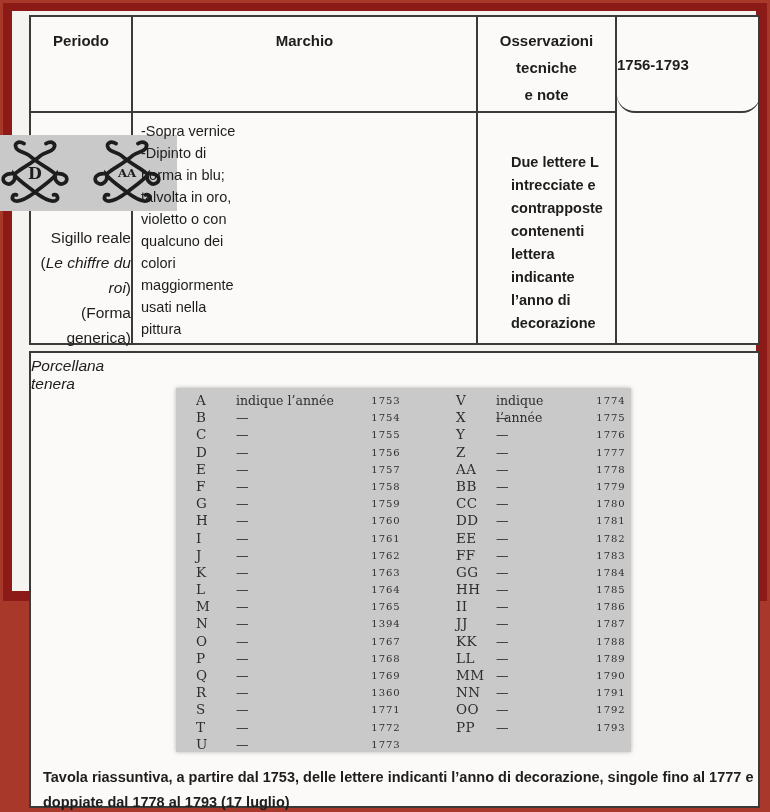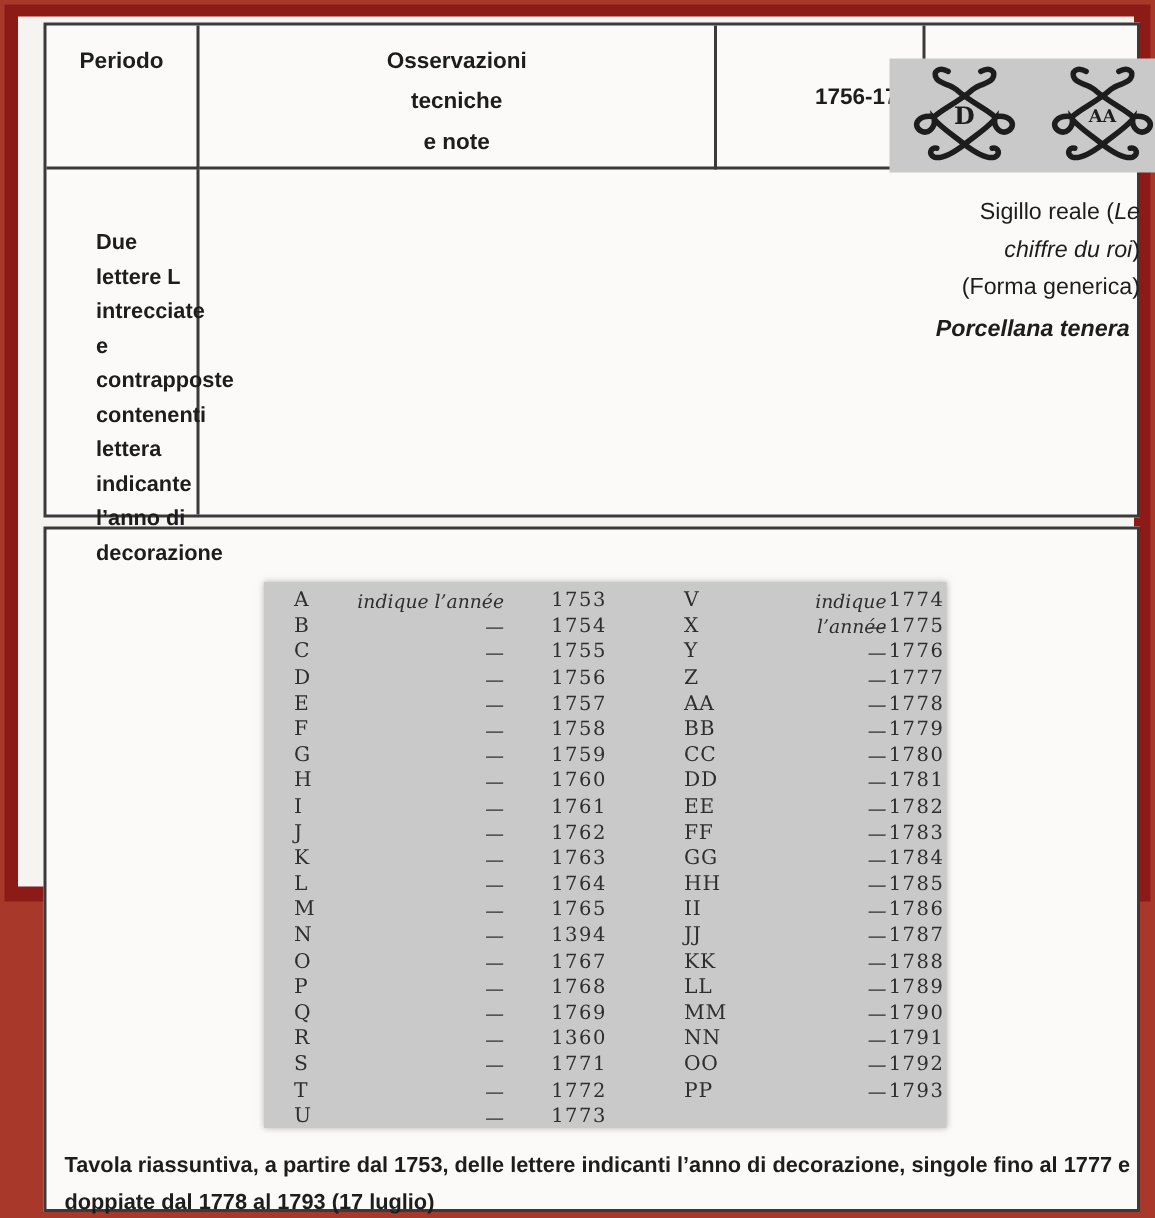"Marchio" div.th { html: none -> <div>Marchio</div> }
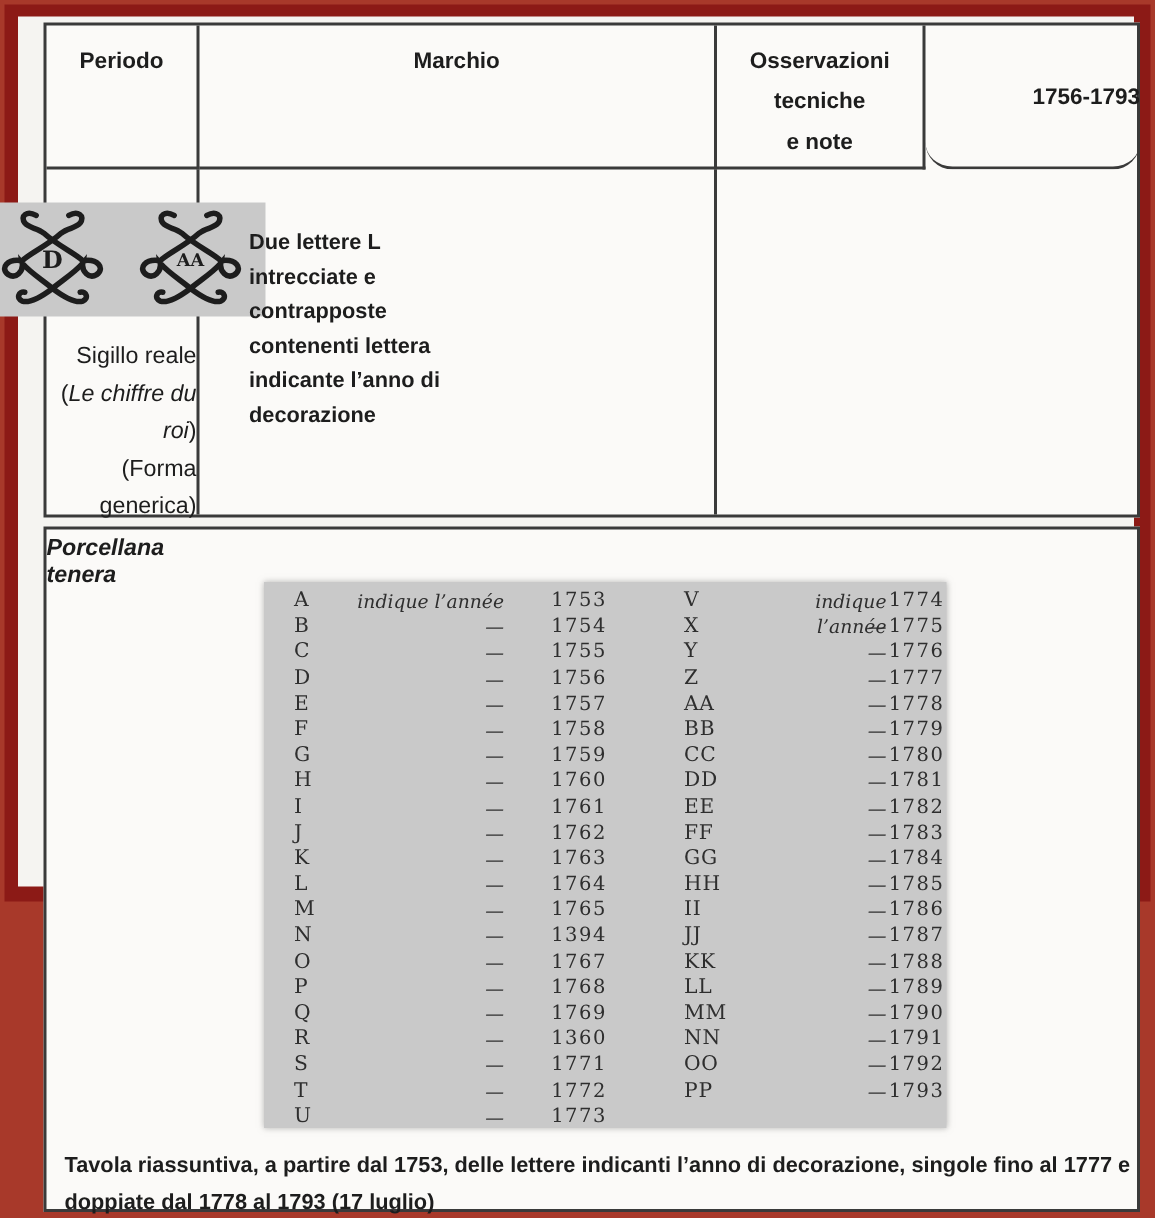"1756-1793" .cell-period { justify-content: flex-end -> flex-start }
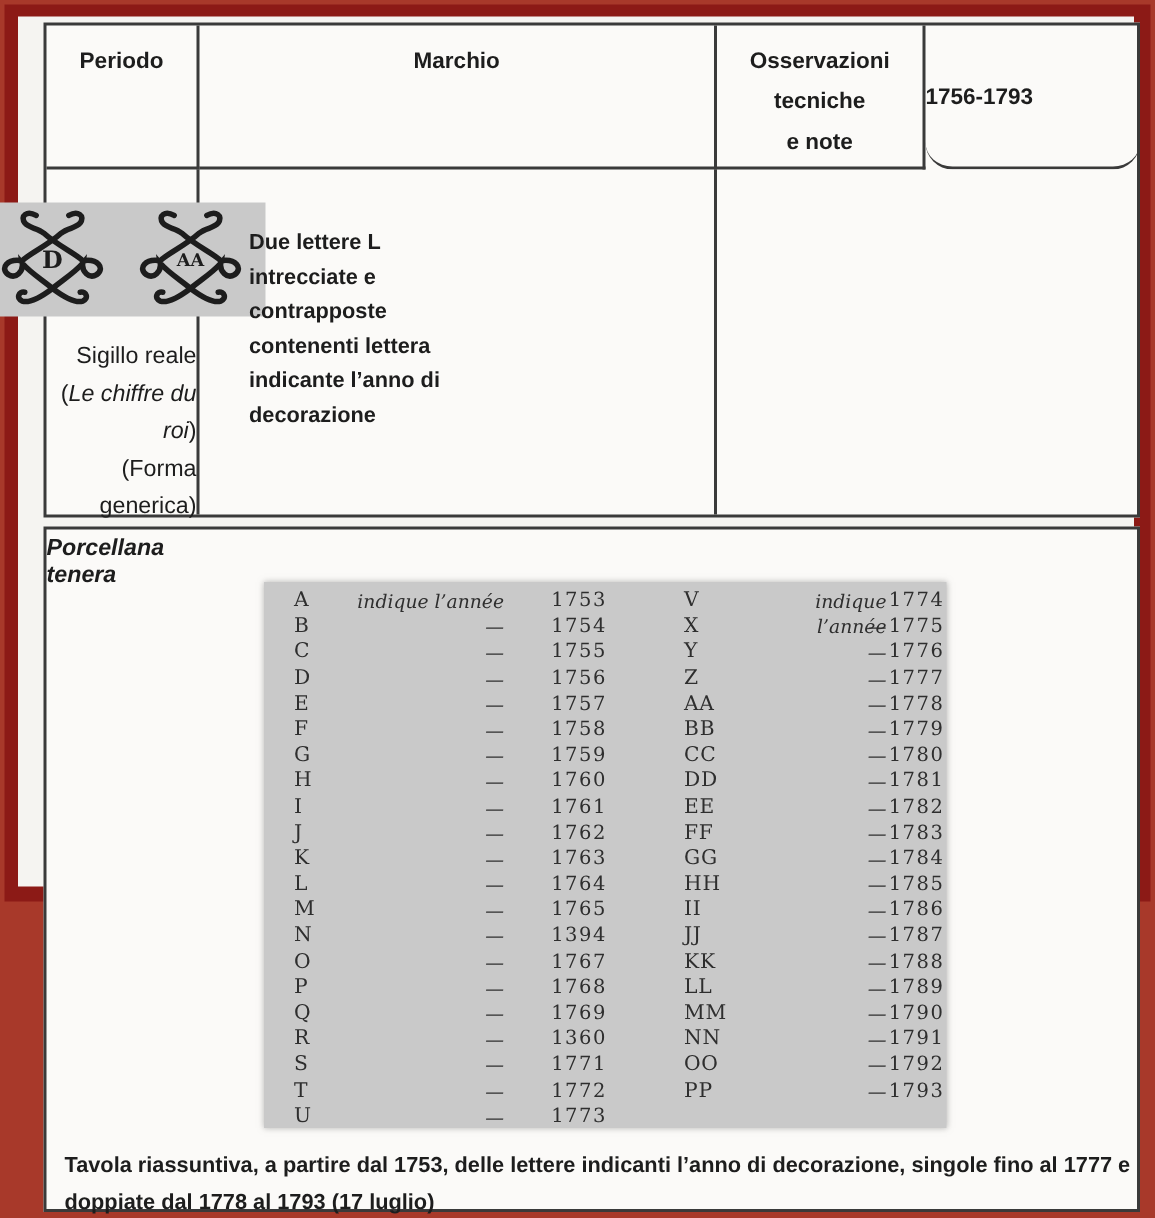"-Sopra vernice" div.cell-pos { html: none -> <div>-Sopra vernice -Dipinto di norma in blu; talvolta in oro, violetto o con qualcuno dei colori maggiormente usati nella pittura</div> }
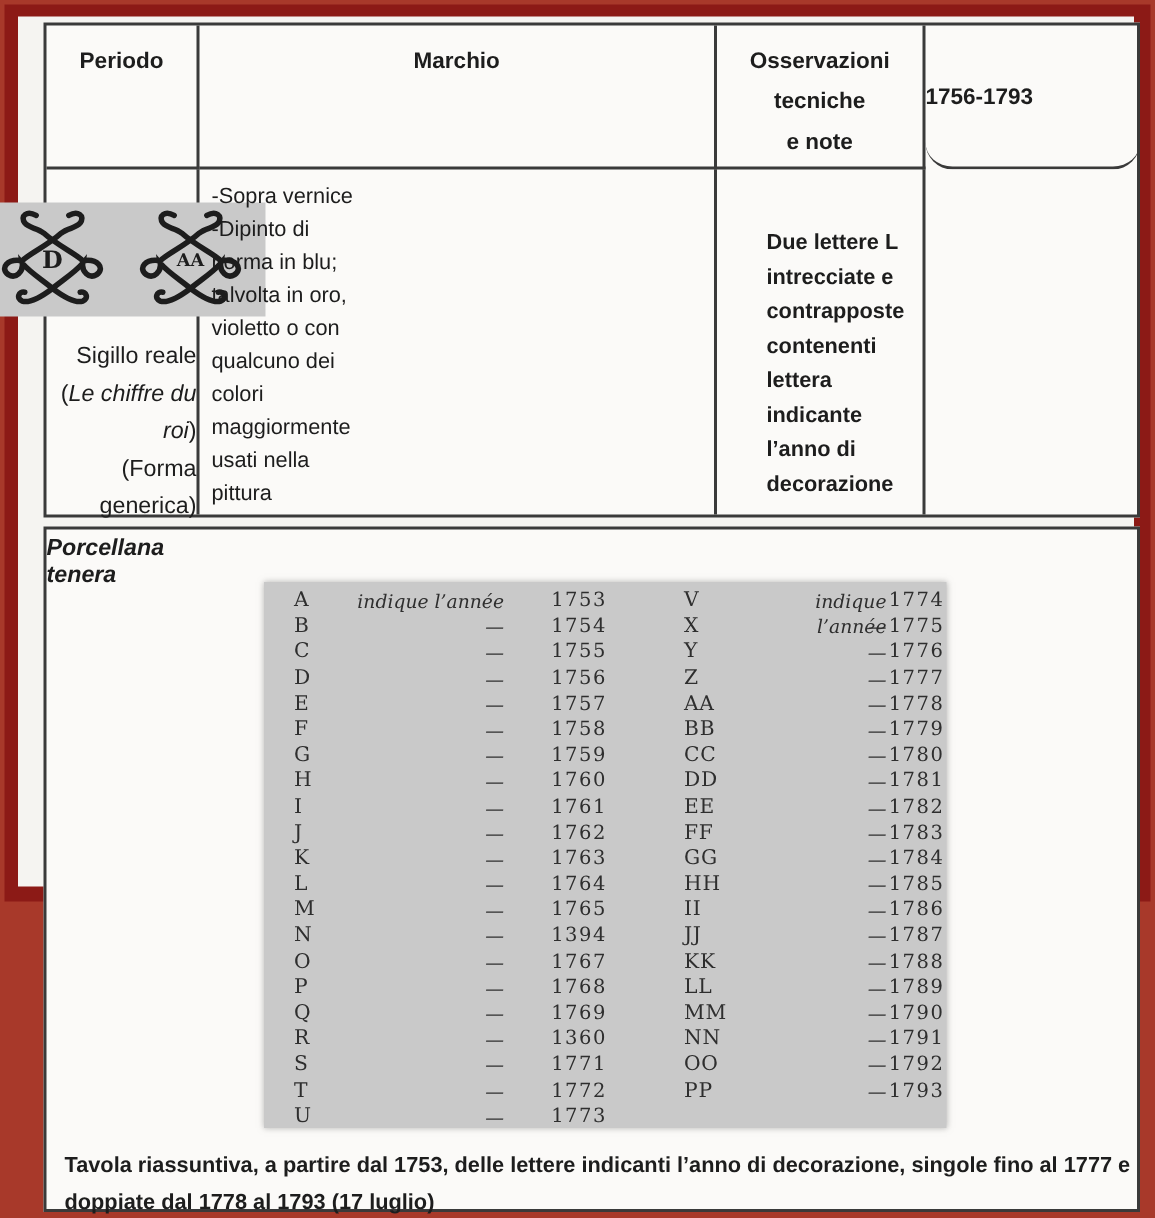"Porcellana tenera" .porcellana { font-weight: bold -> normal }
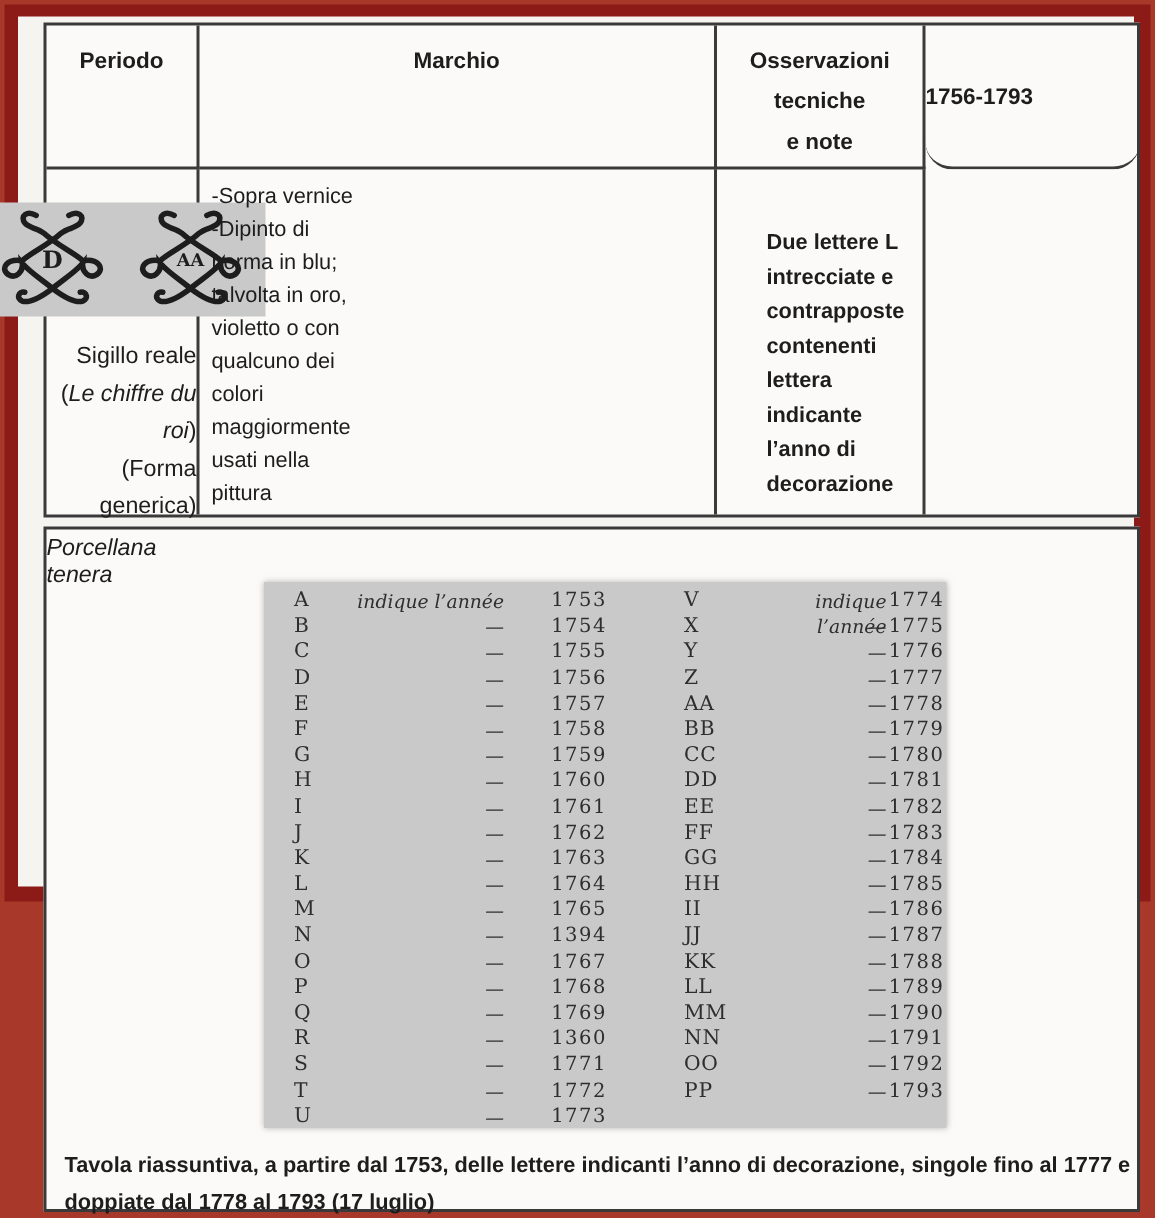"indique l’année" .lt-cell.c1,.lt-cell.c4 { font-style: italic -> none; text-align: right -> left }
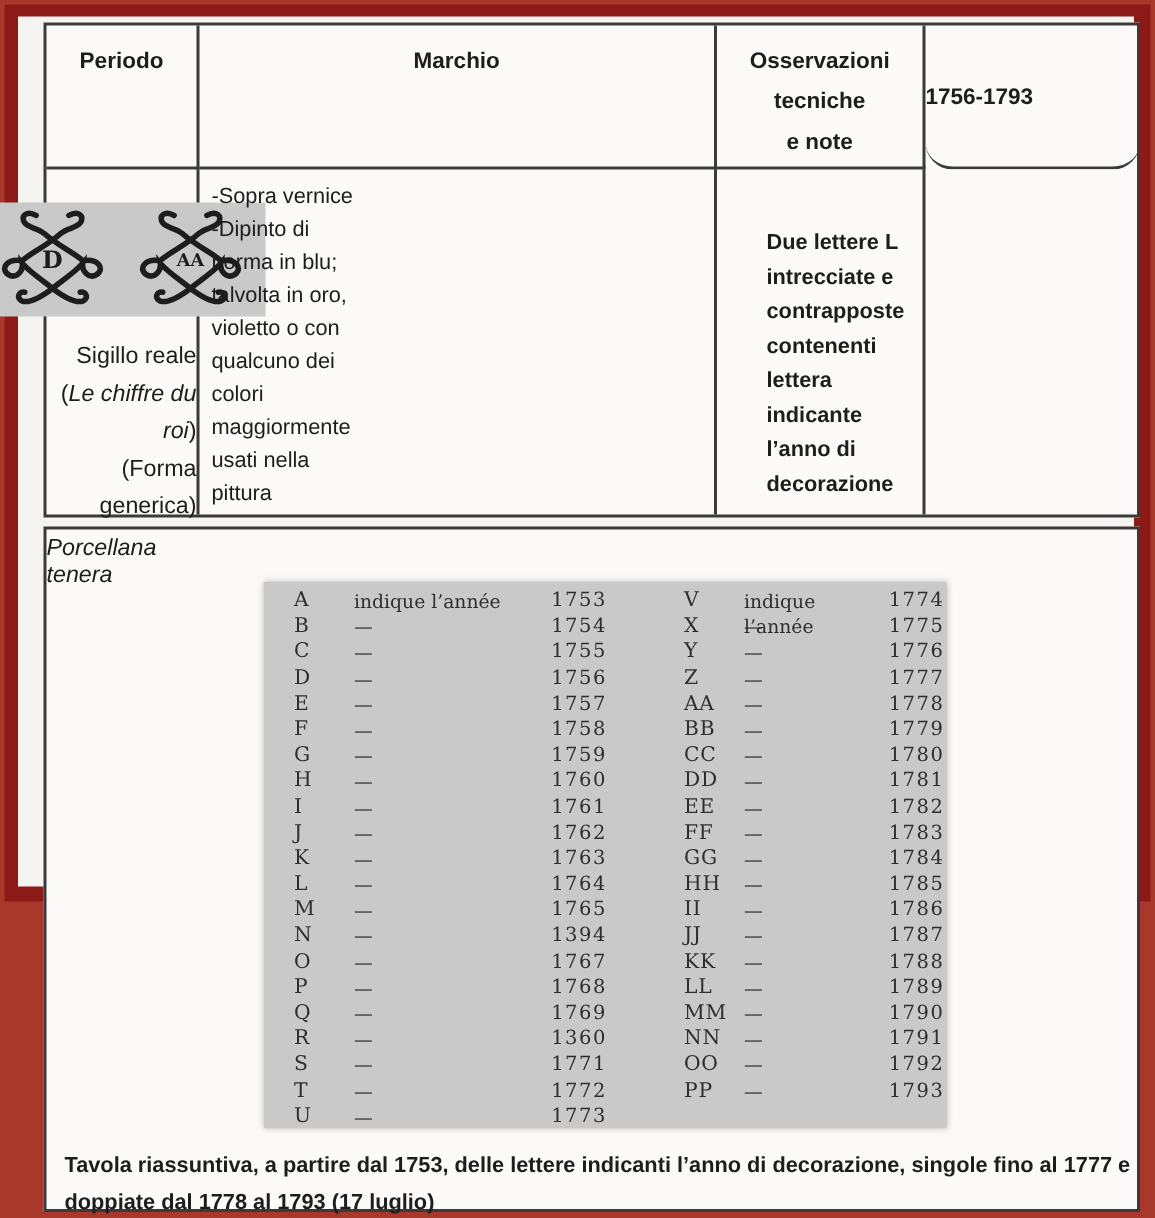"1753" .lt-cell.c2,.lt-cell.c5 { font-size: 13px -> 10px }
